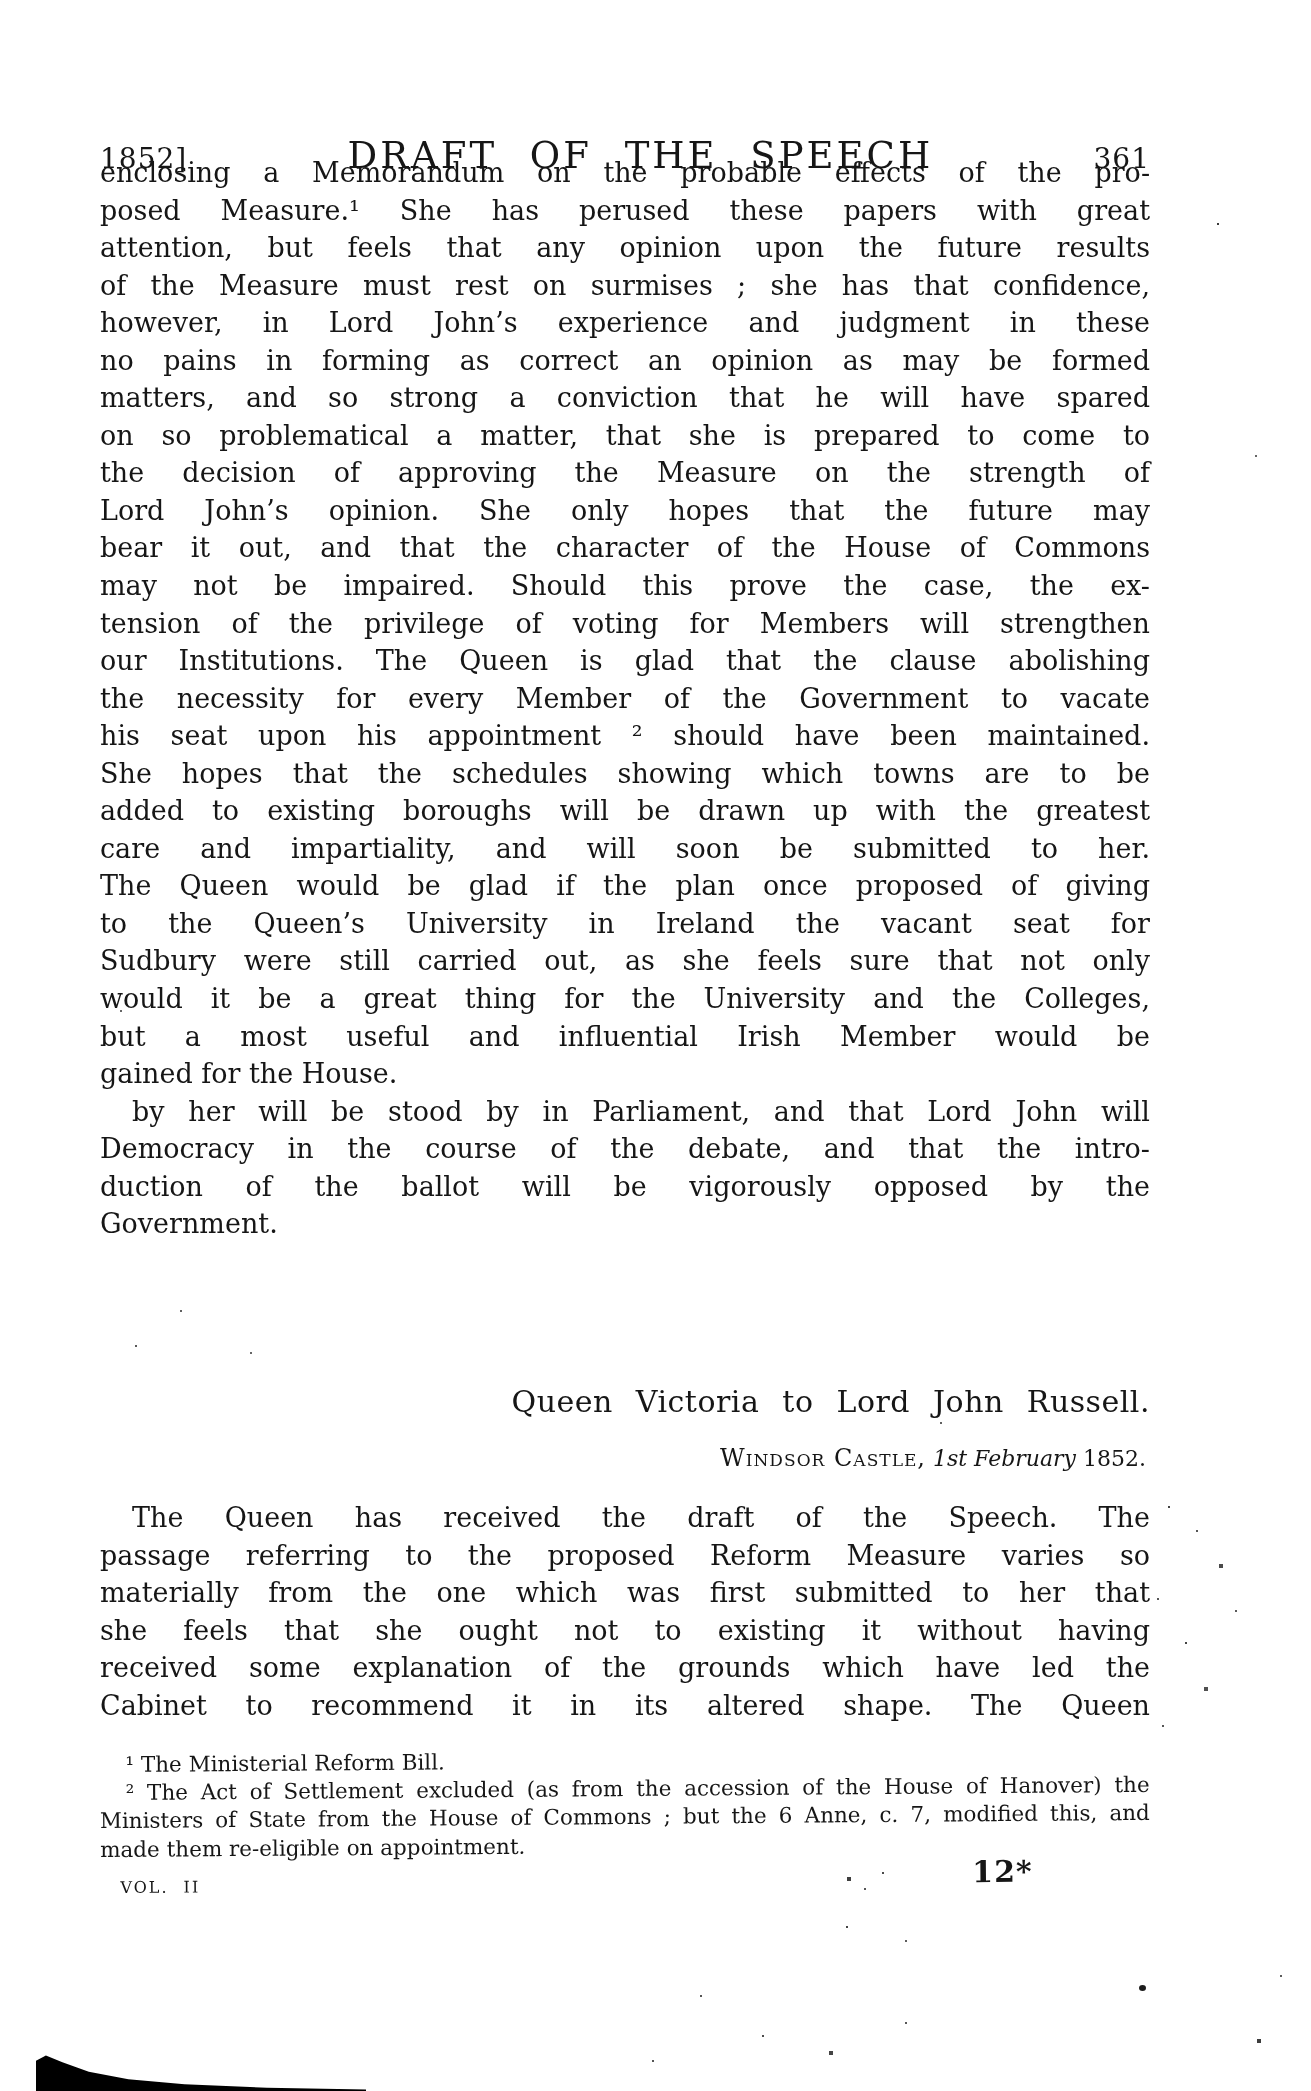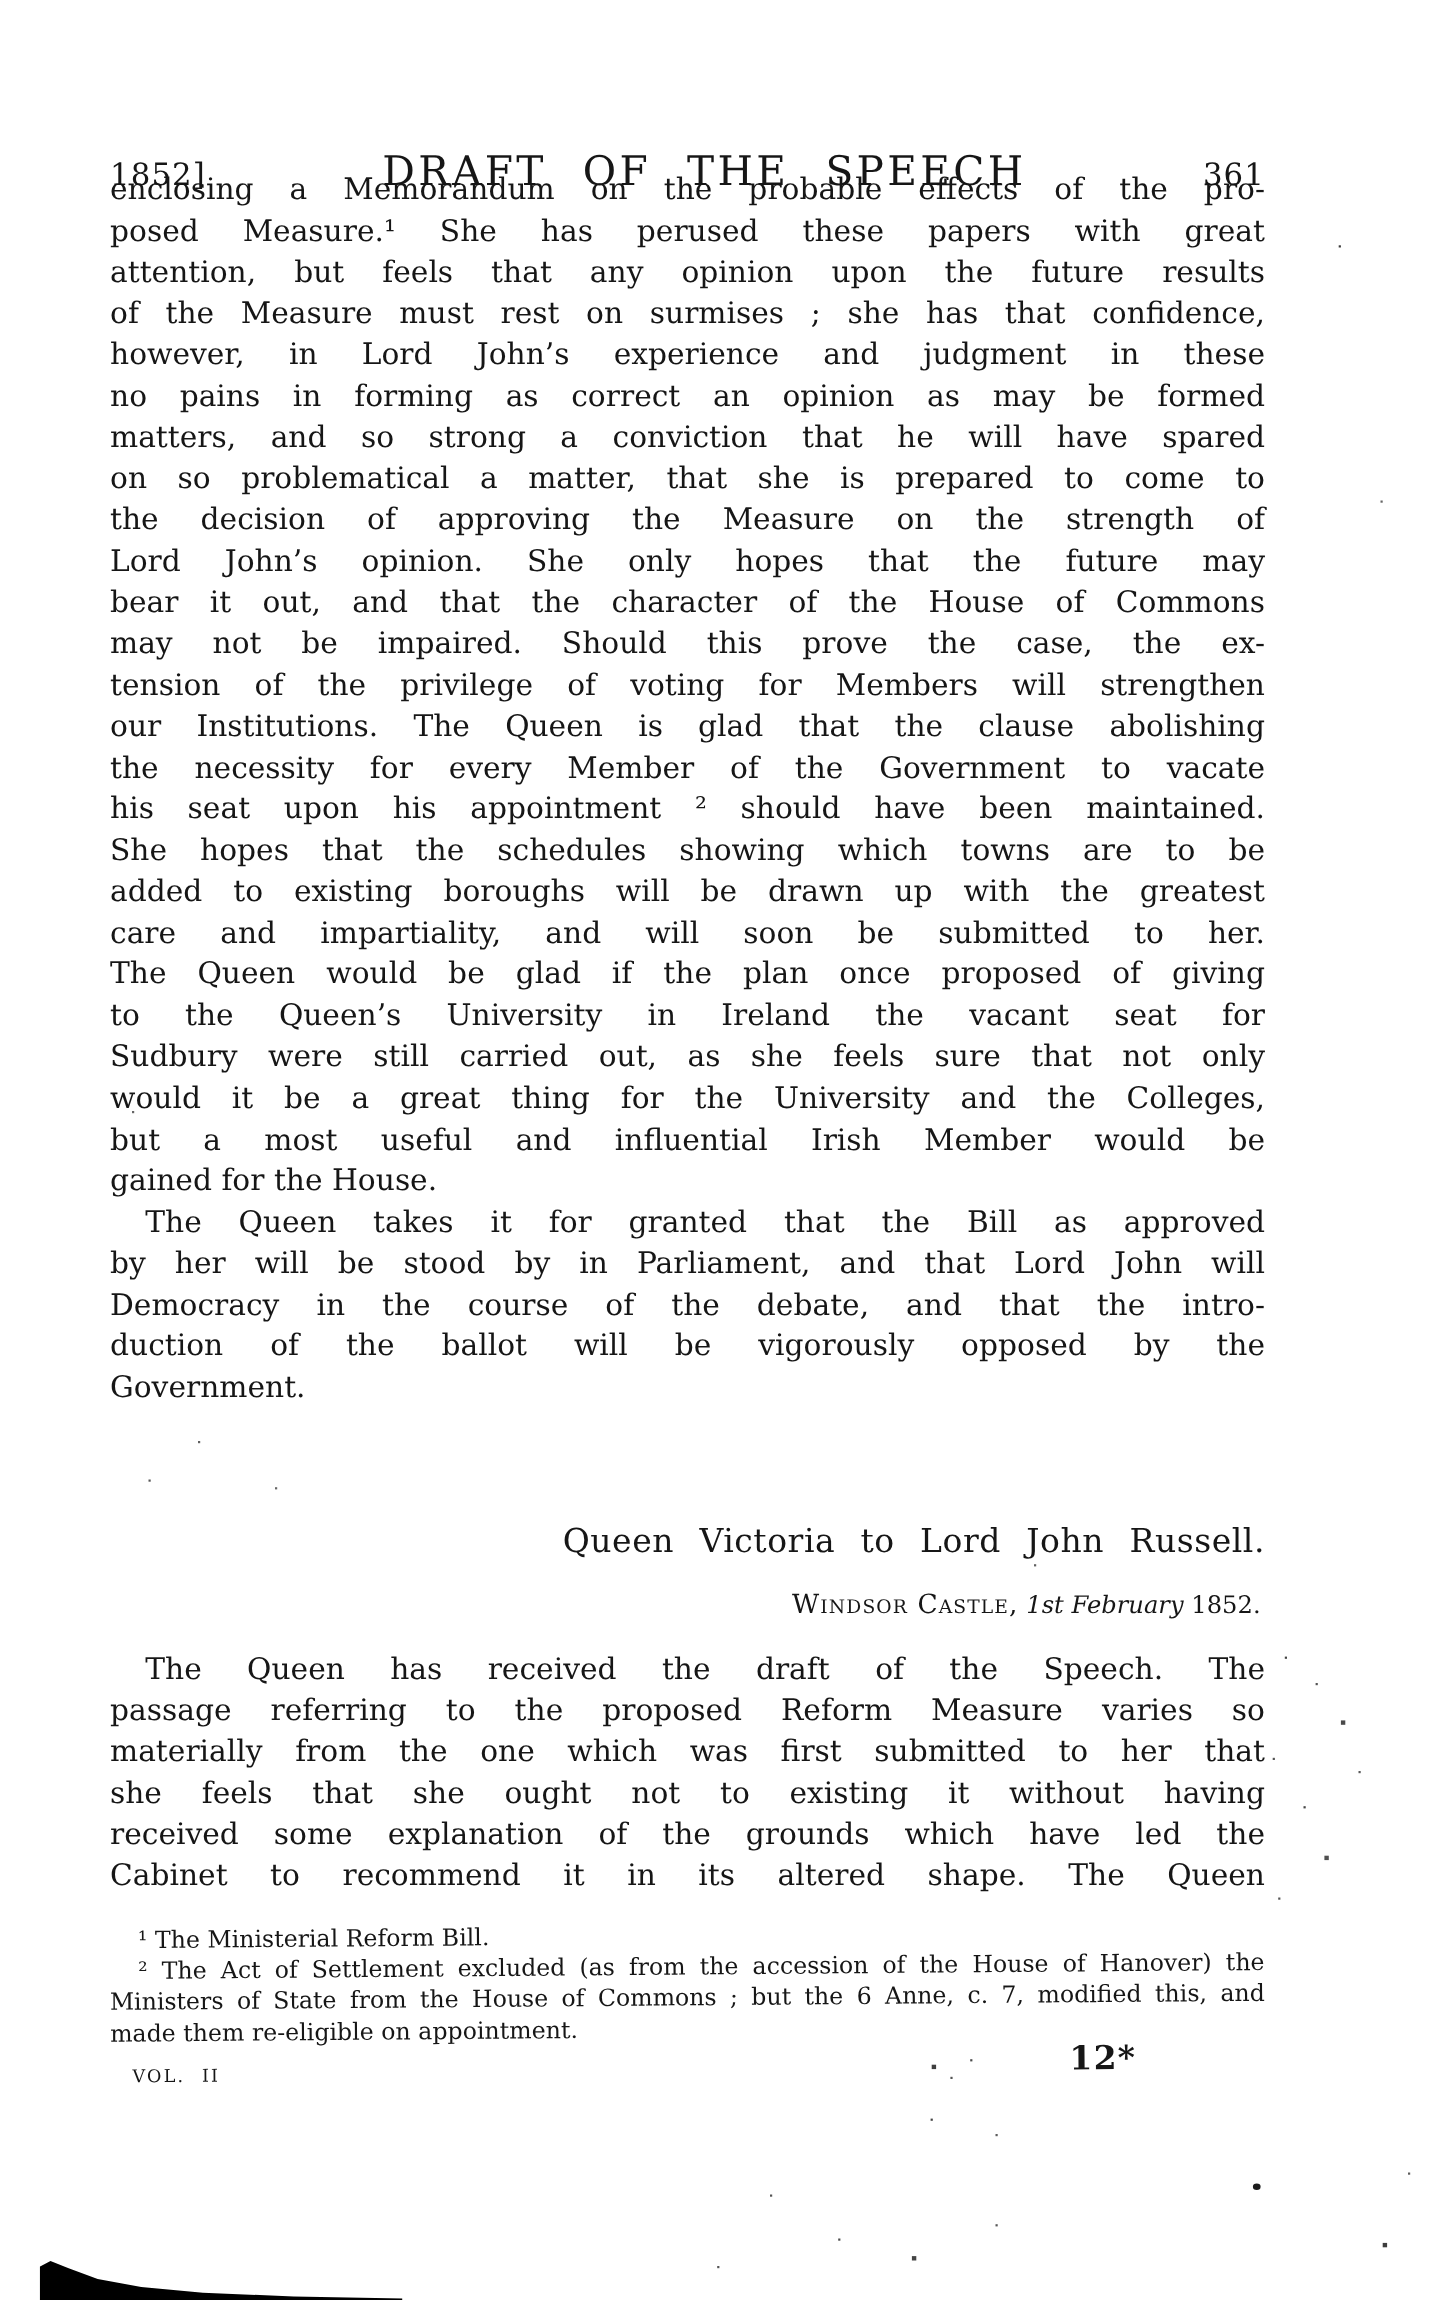"The Queen takes it for" div.jline { html: <div>The Queen takes it for granted that the Bill as approved</div> -> none }
